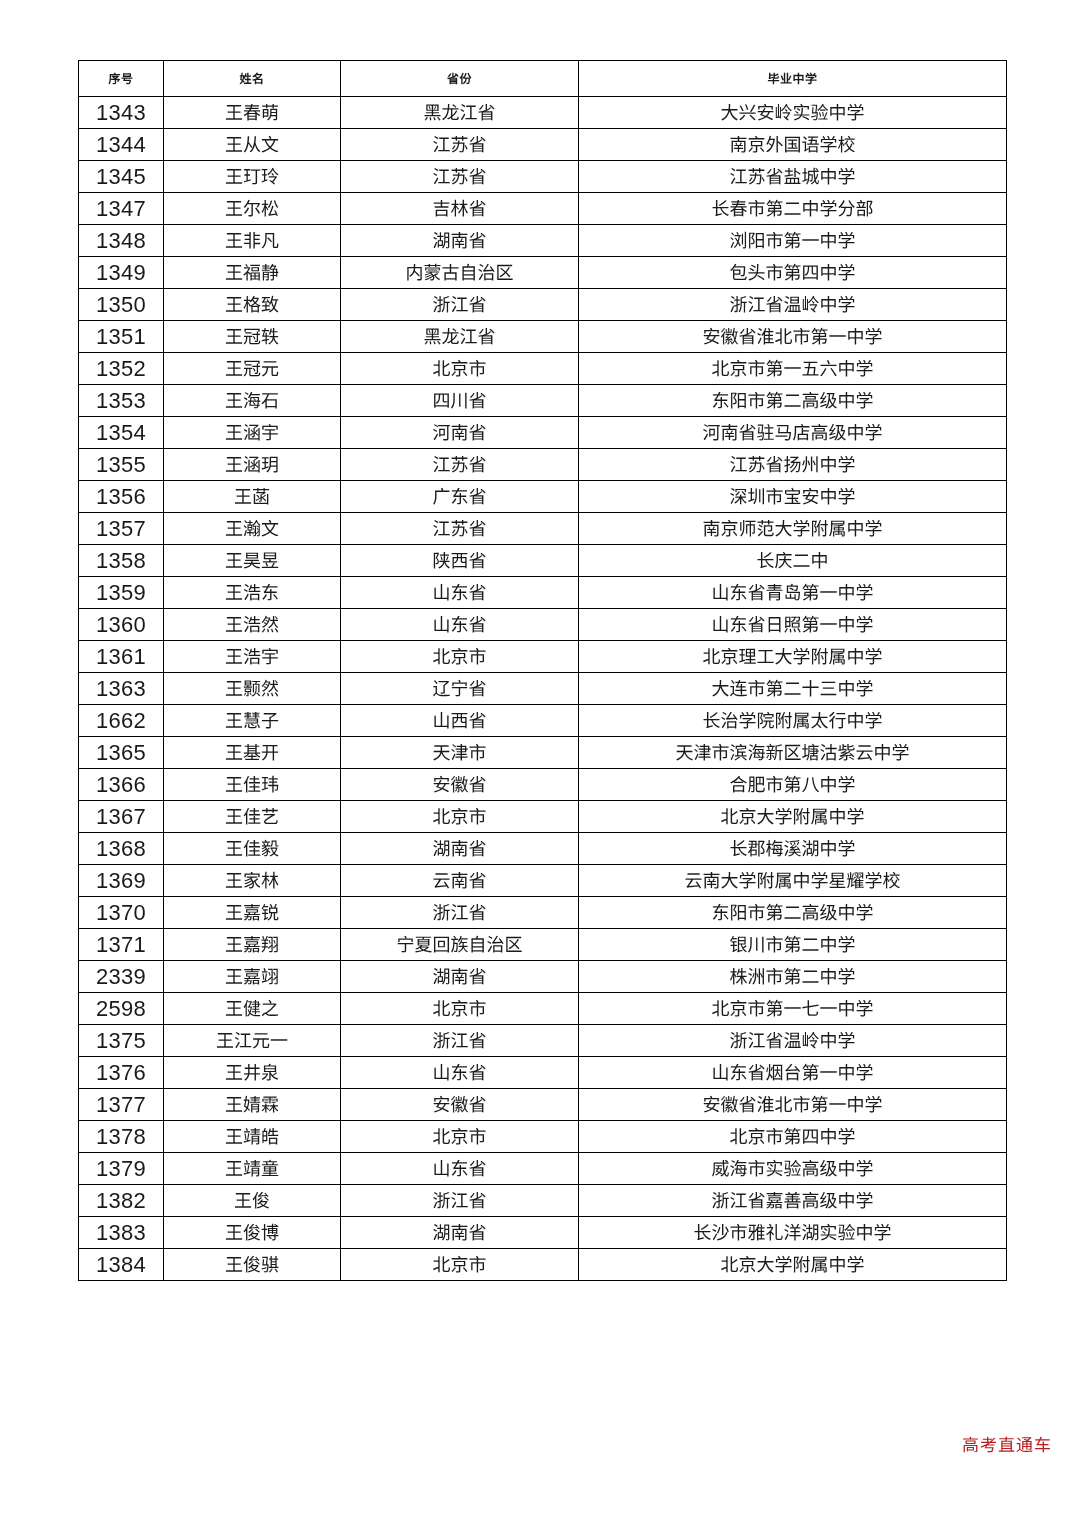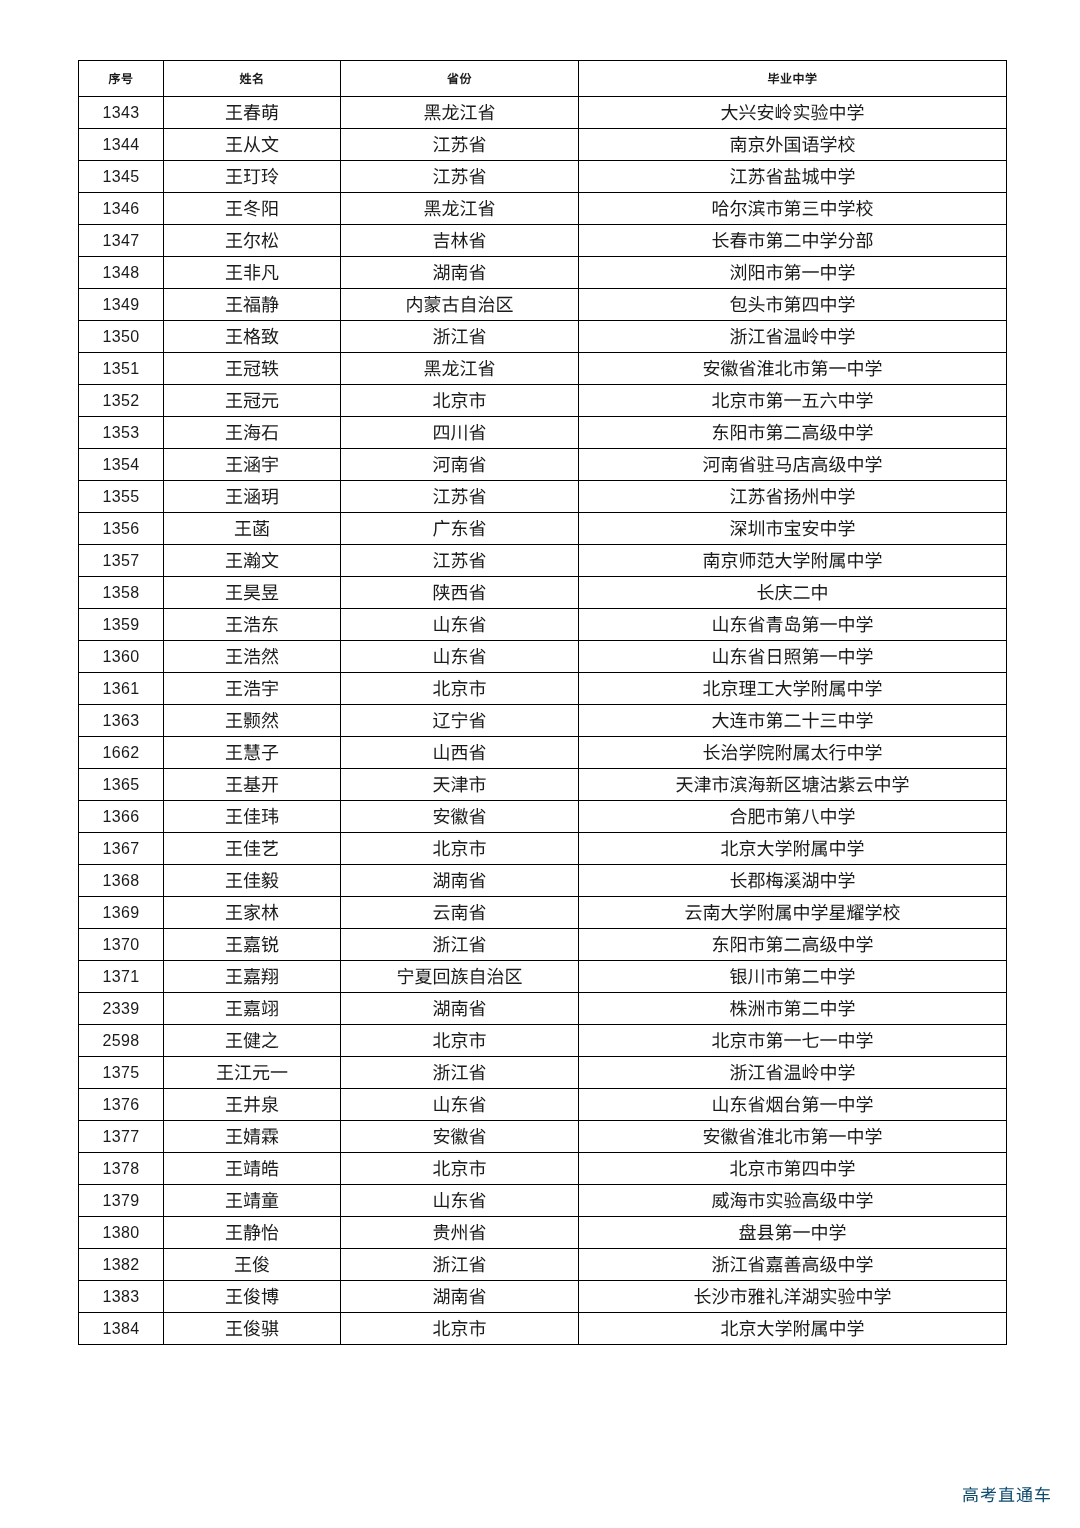"1343" table.roster tbody td.idx { font-size: 16px -> 22px }
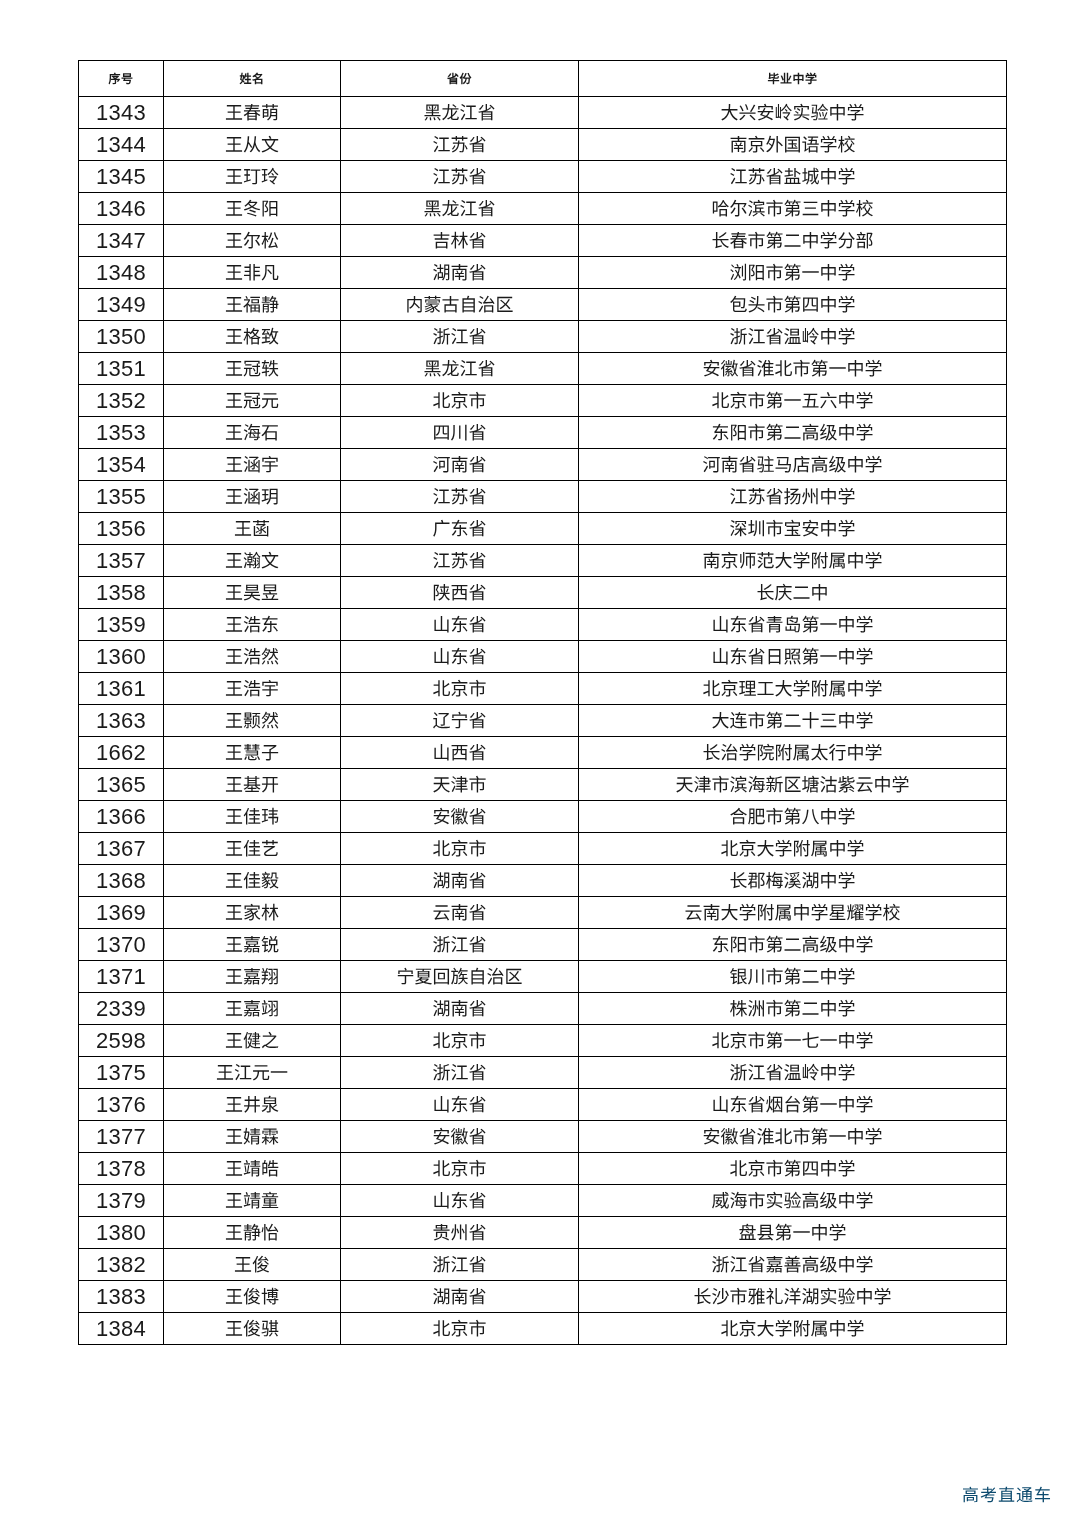"1346" tr { html: <tr> <td>1346</td> <td>王冬阳</td> <td>黑龙江省</td> <td>哈尔滨市第三中学校</td> </tr> -> none }
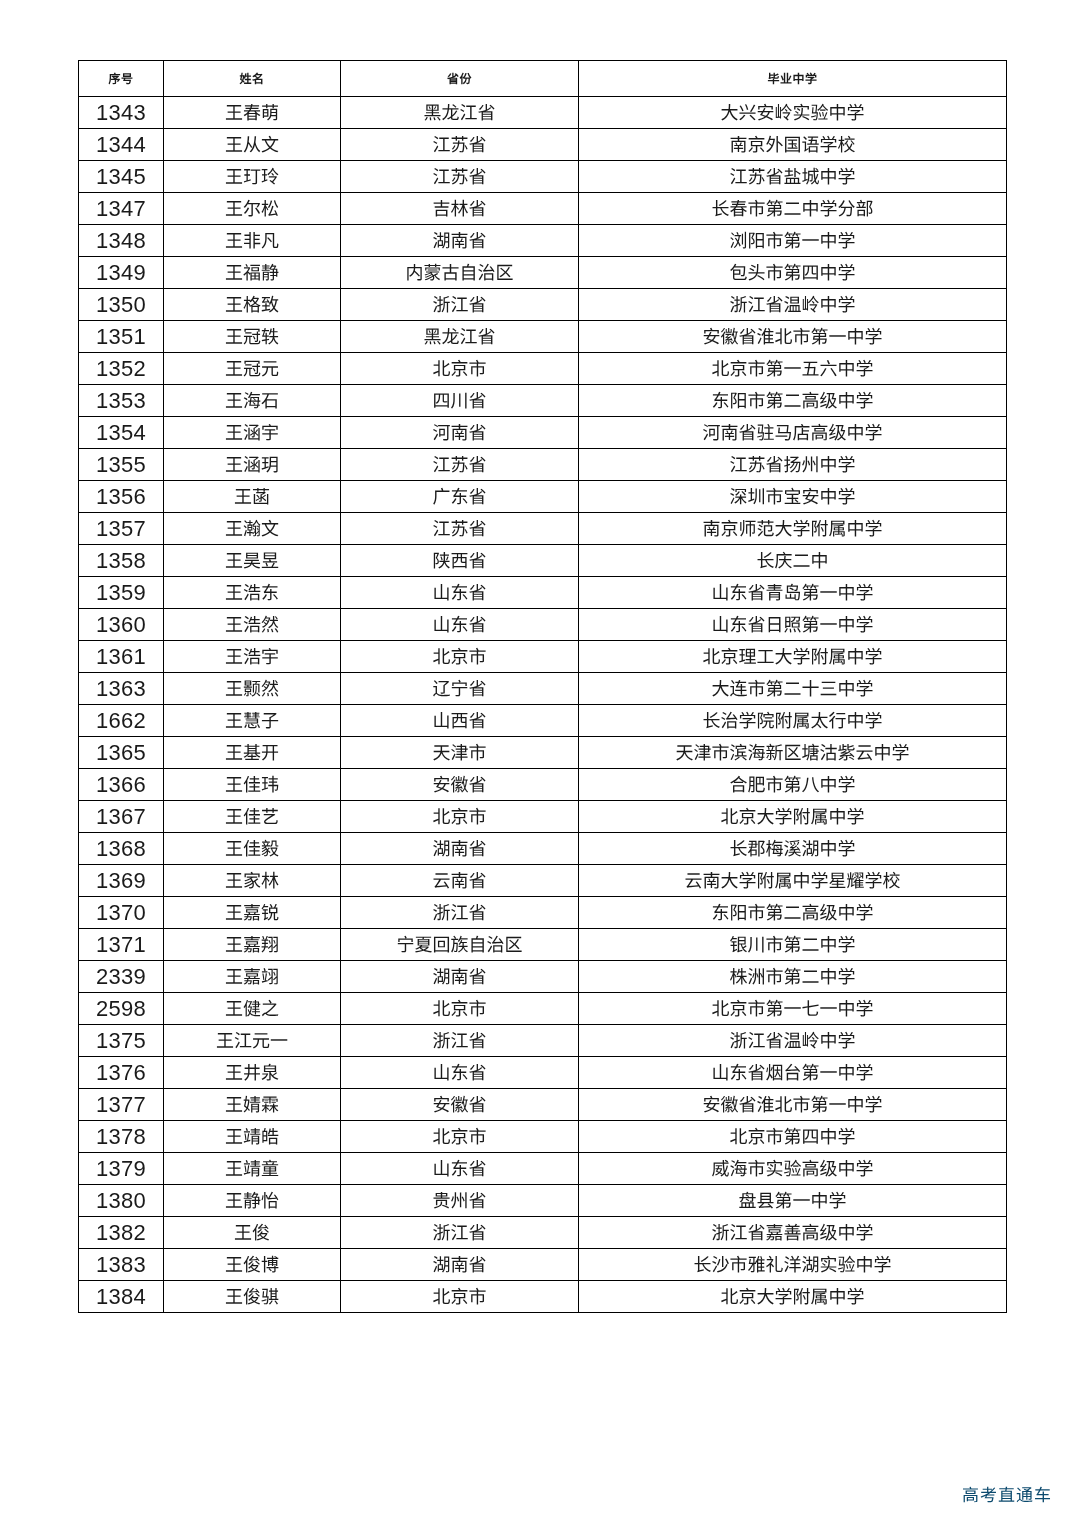"1380" tr { html: <tr> <td>1380</td> <td>王静怡</td> <td>贵州省</td> <td>盘县第一中学</td> </tr> -> none }
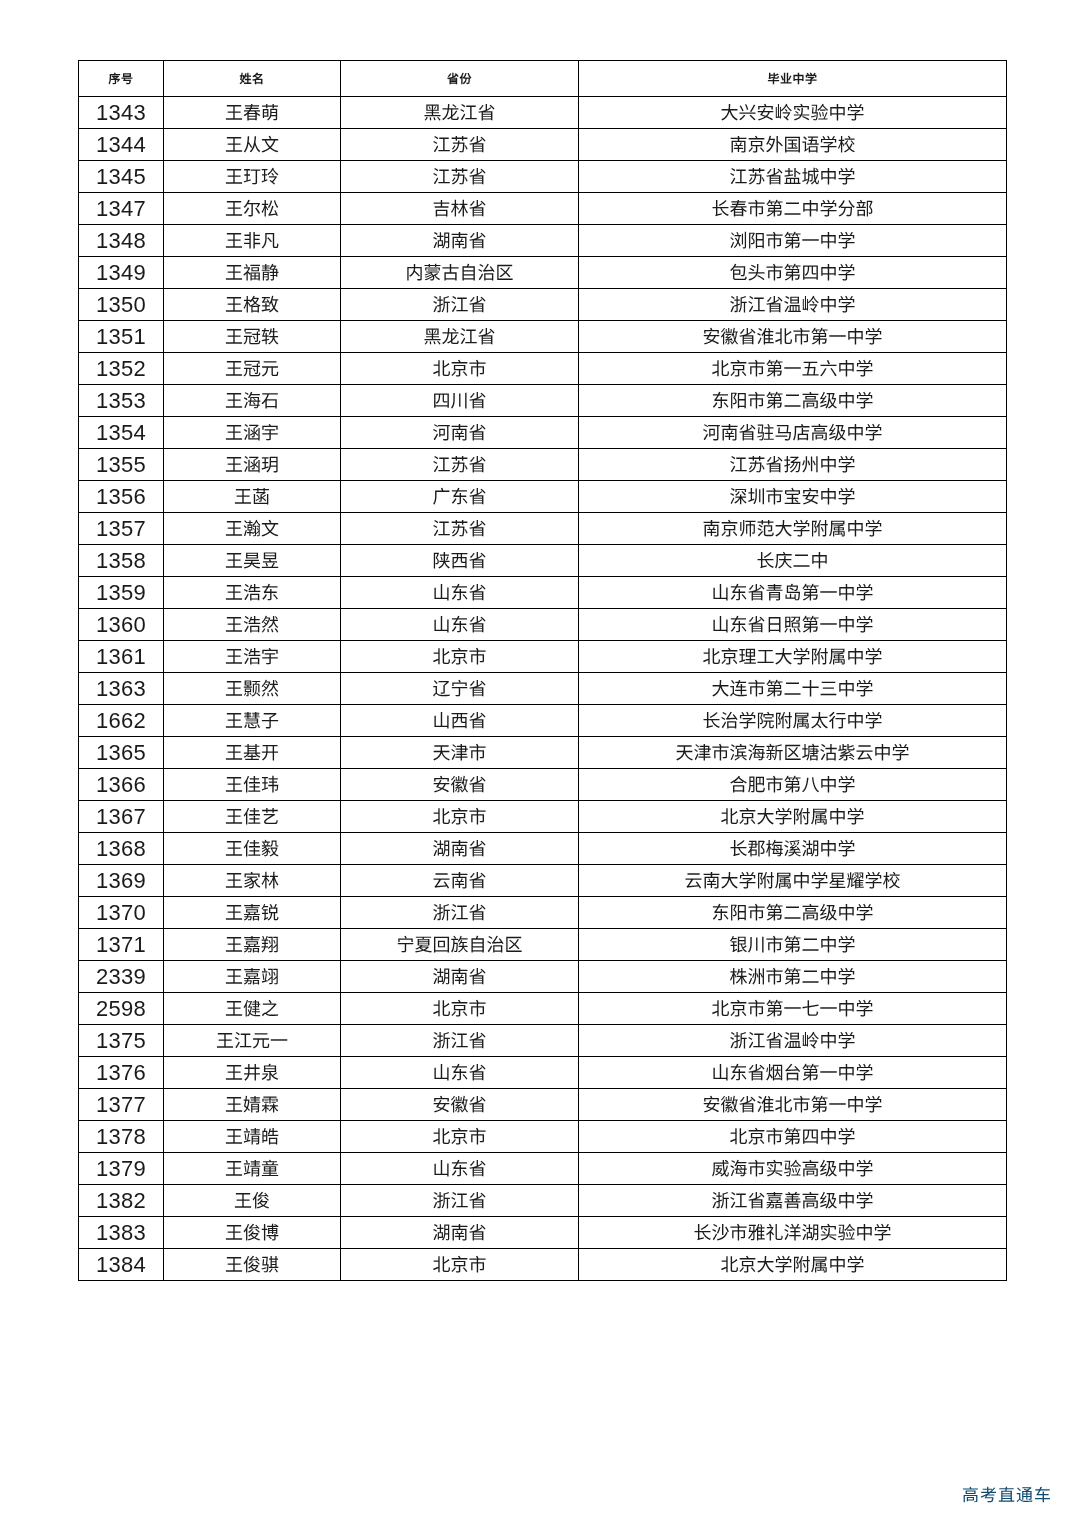"高考直通车" .watermark { color: #0c4a6e -> #b91c1c; top: 1481px -> 1431px }
